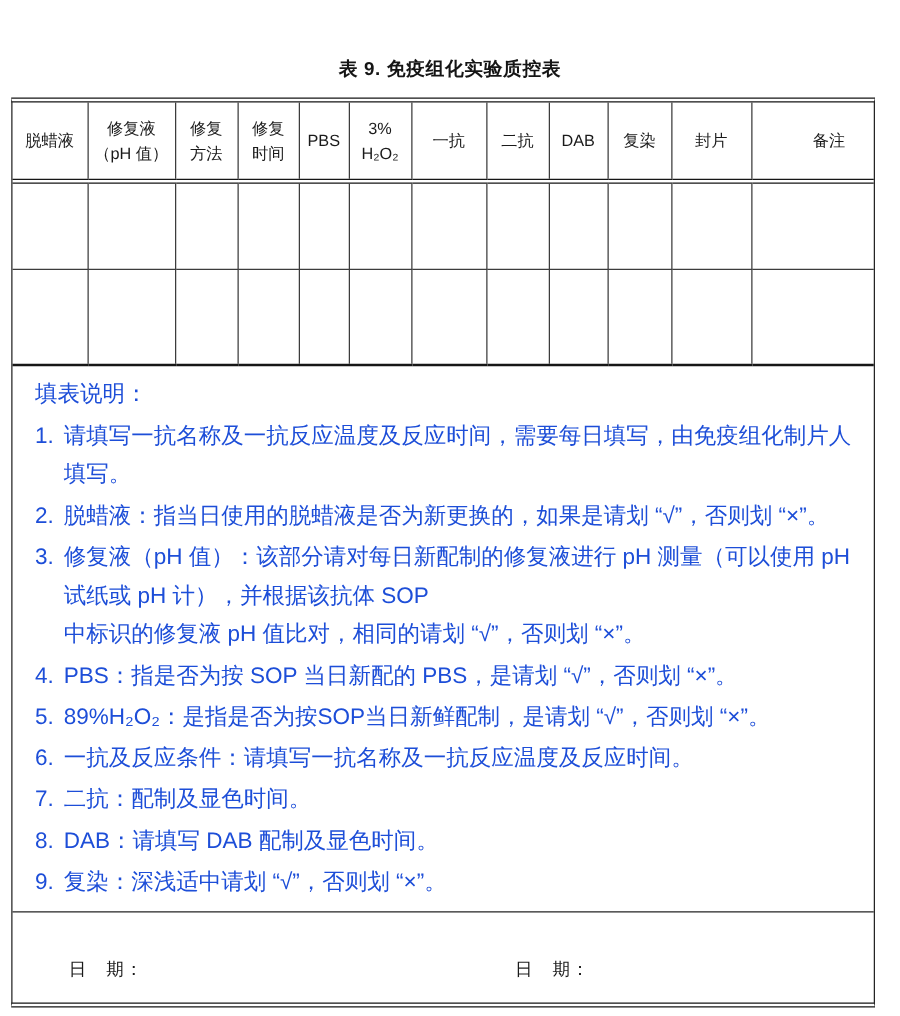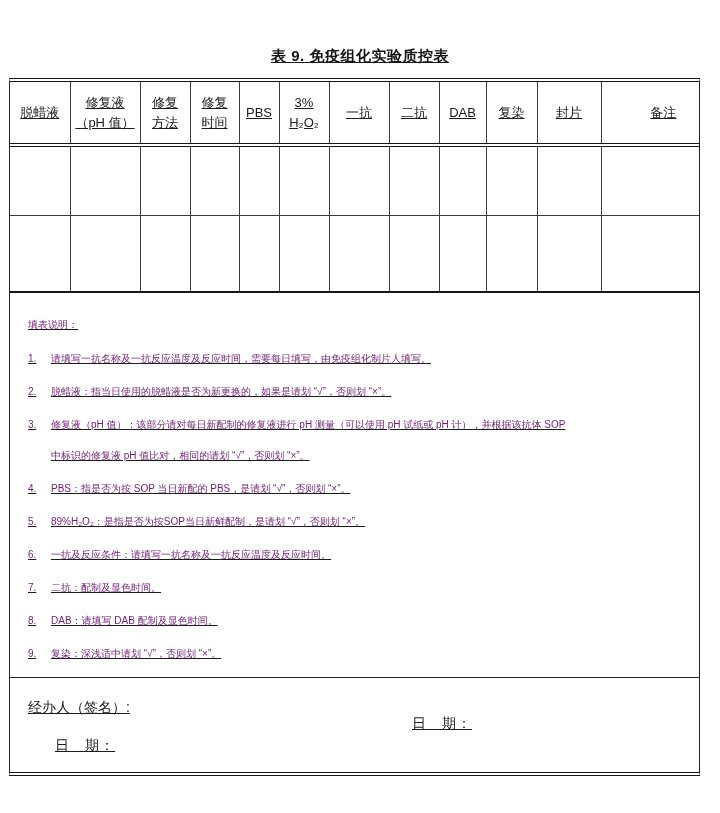"表 9. 免疫组化实验质控表" .page { text-decoration: underline -> none }
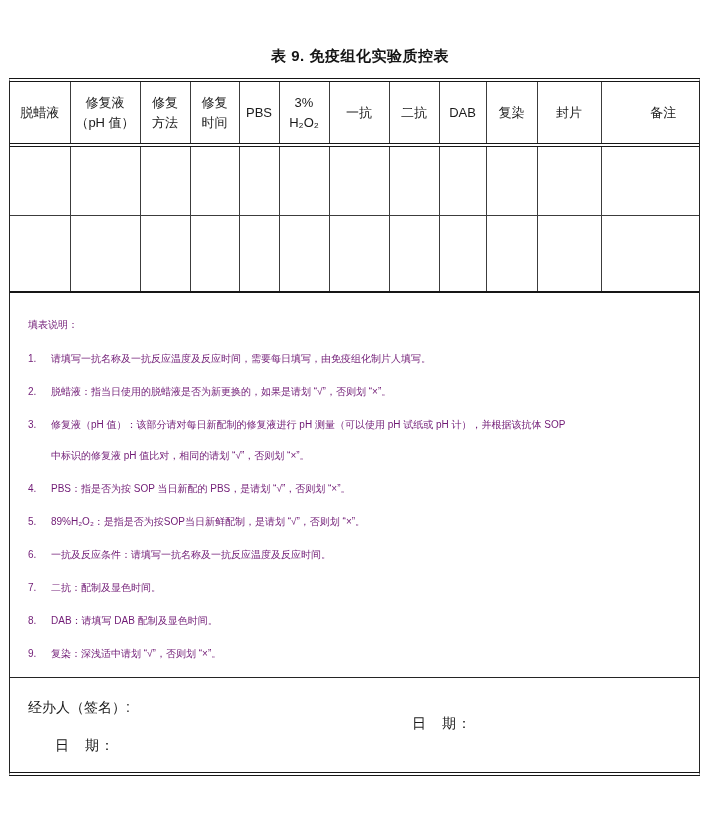"填表说明：" .instructions { color: #701a75 -> #1d4ed8; font-size: 10px -> 18px; padding: 16px 18px 8px 18px -> 6px 18px 8px 18px }
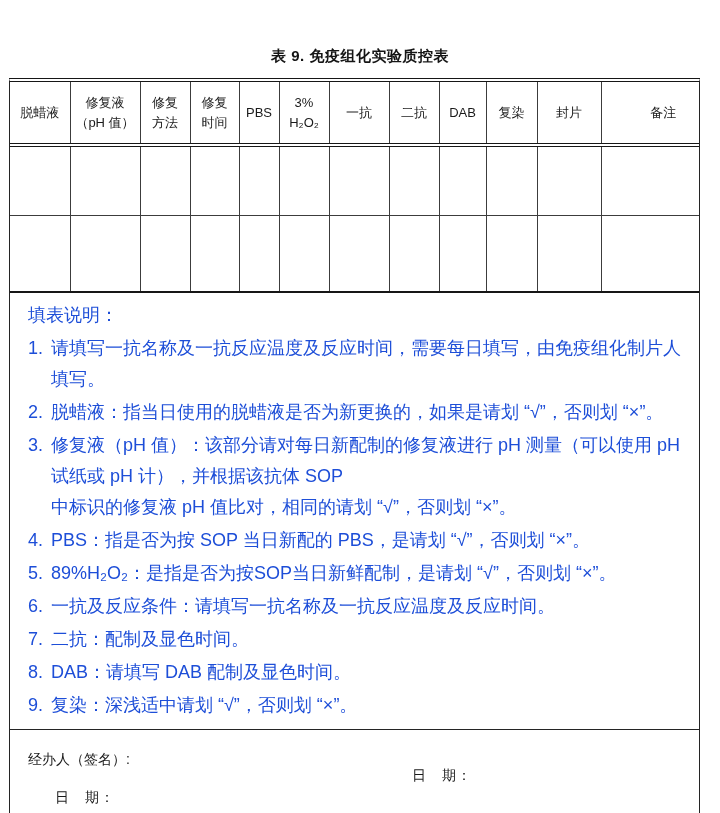"经办人（签名）:" div.sign-name { html: <div>经办人（签名）:</div> -> none }
